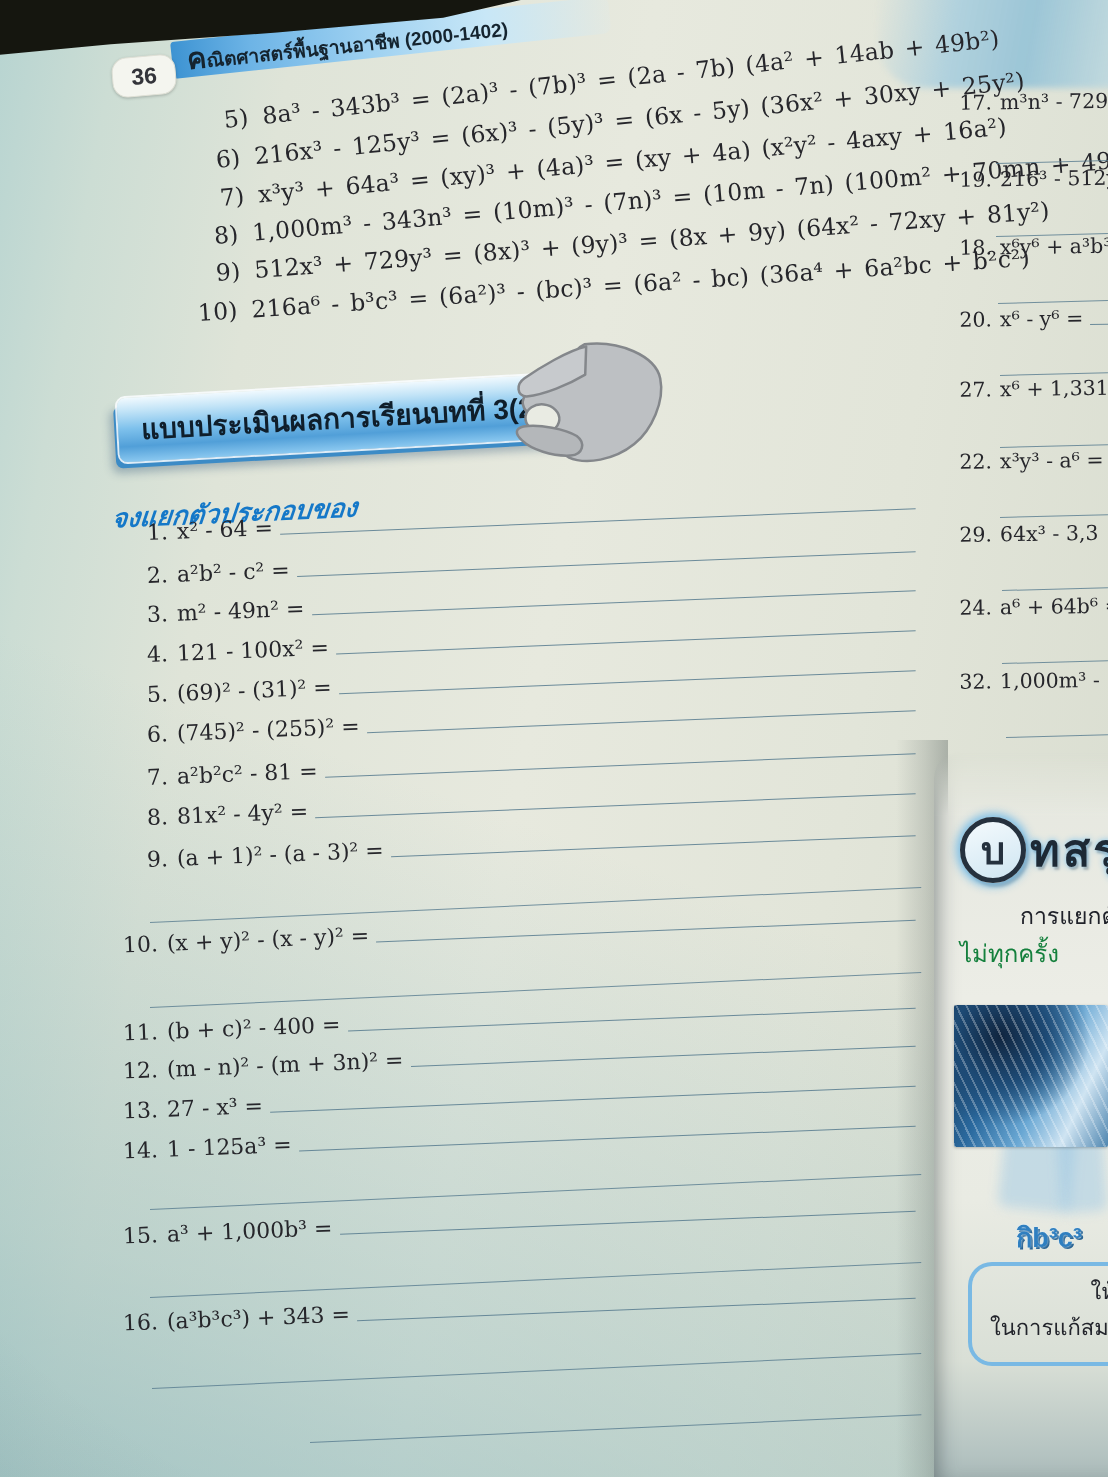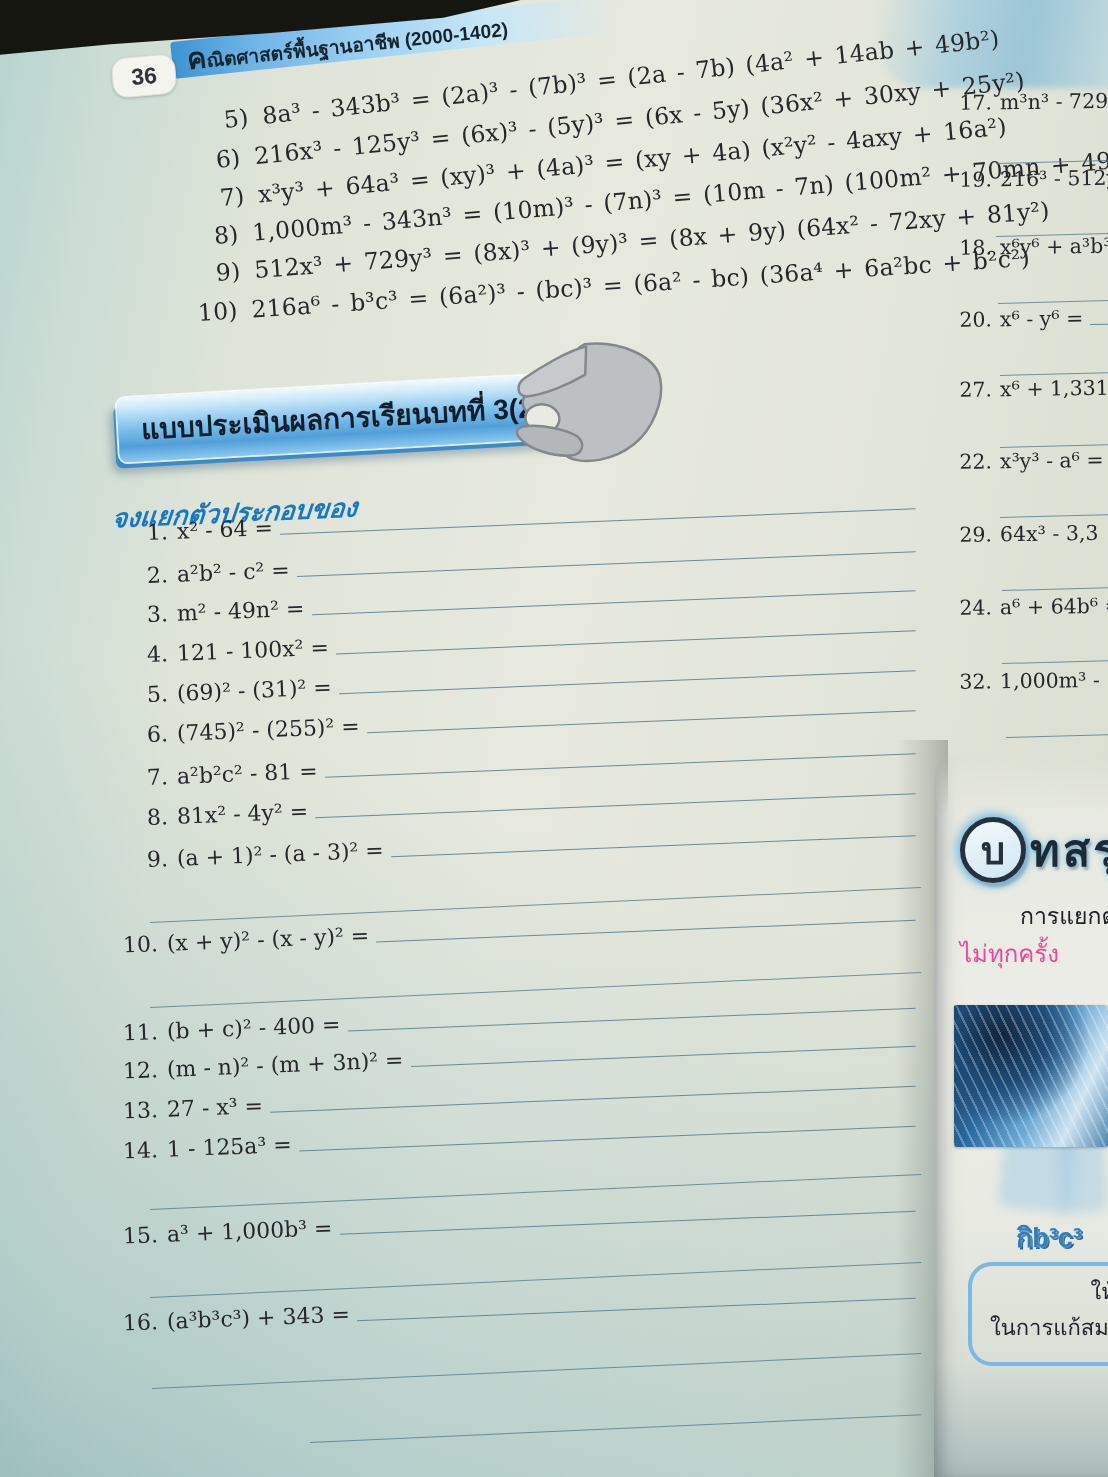"ไม่ทุกครั้ง" #np-line2 { color: #ec4899 -> #15803d }
